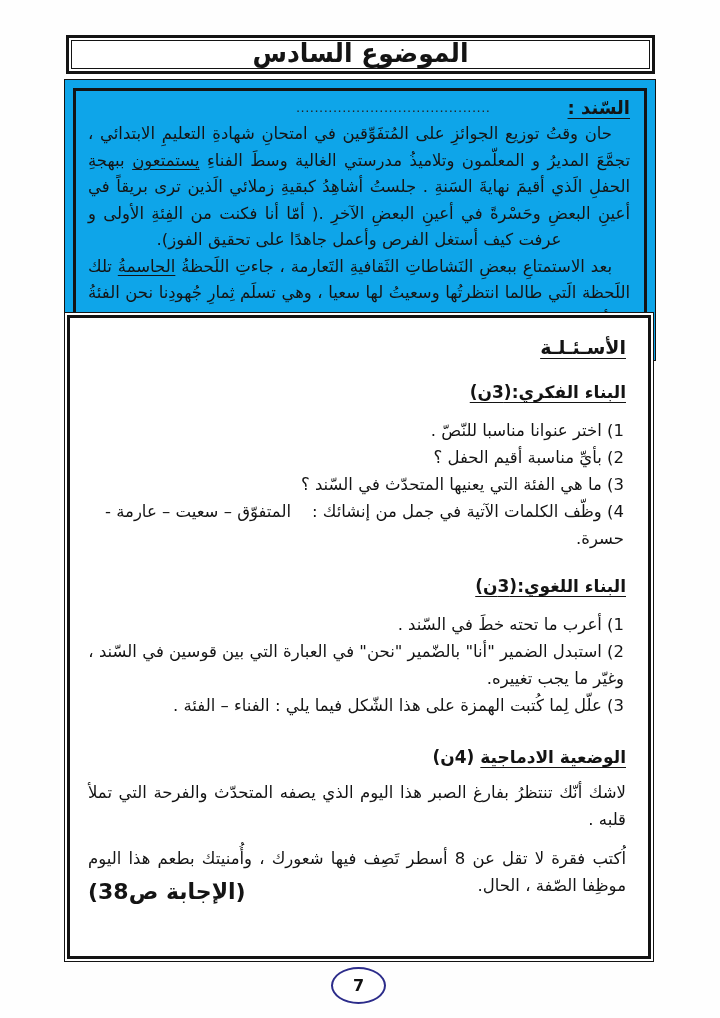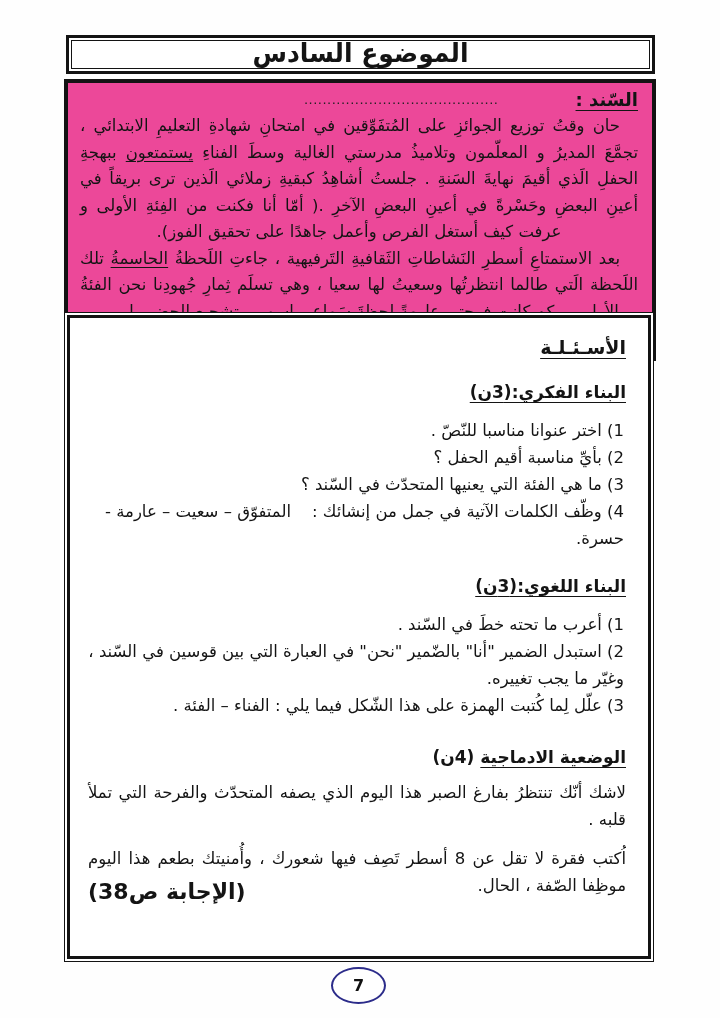"السّند :" .sanad-box { background: #ec4899 -> #0ea5e9; padding: 0 -> 8px }
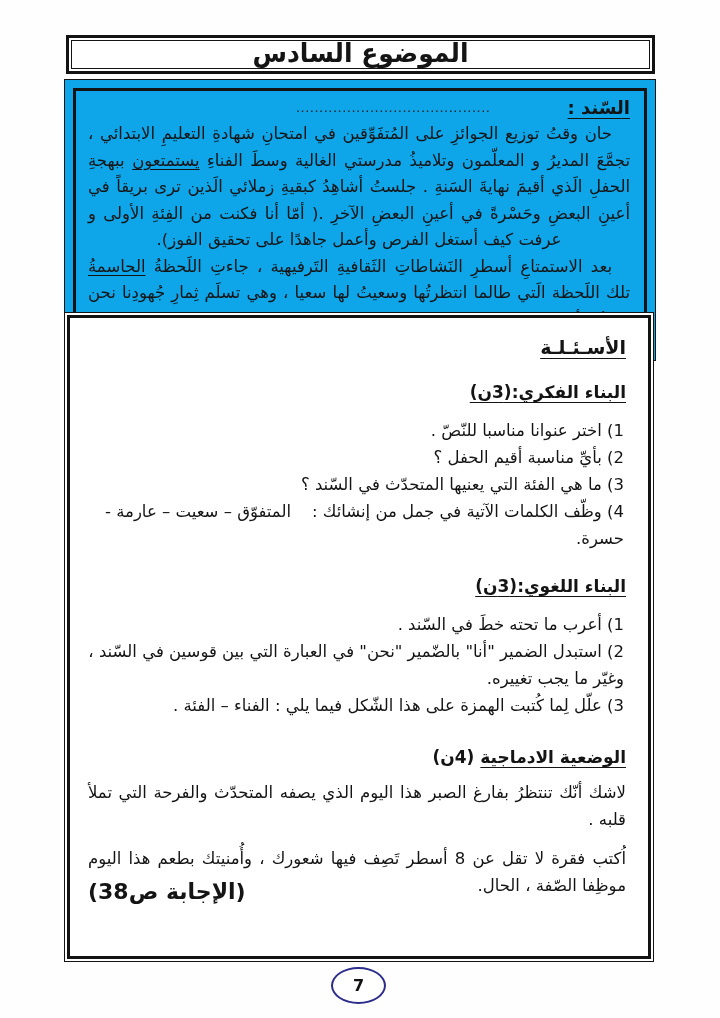"بعد الاستمتاعِ أسطرِ النَشاطاتِ" span { text: أسطرِ النَشاطاتِ الثَقافيةِ التَرفيهية -> ببعضِ النَشاطاتِ الثَقافيةِ التَعارمة }
